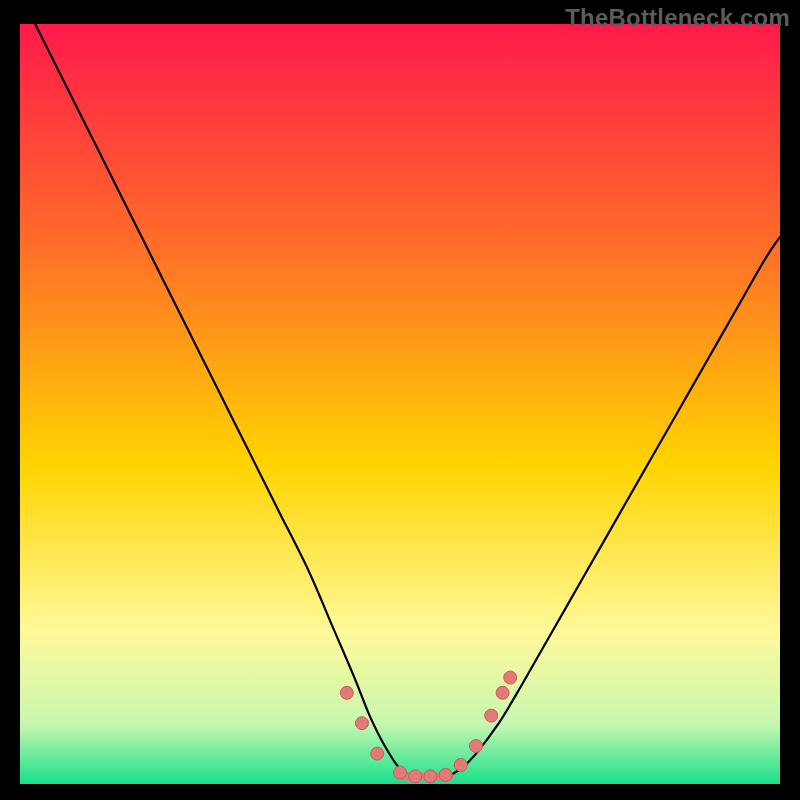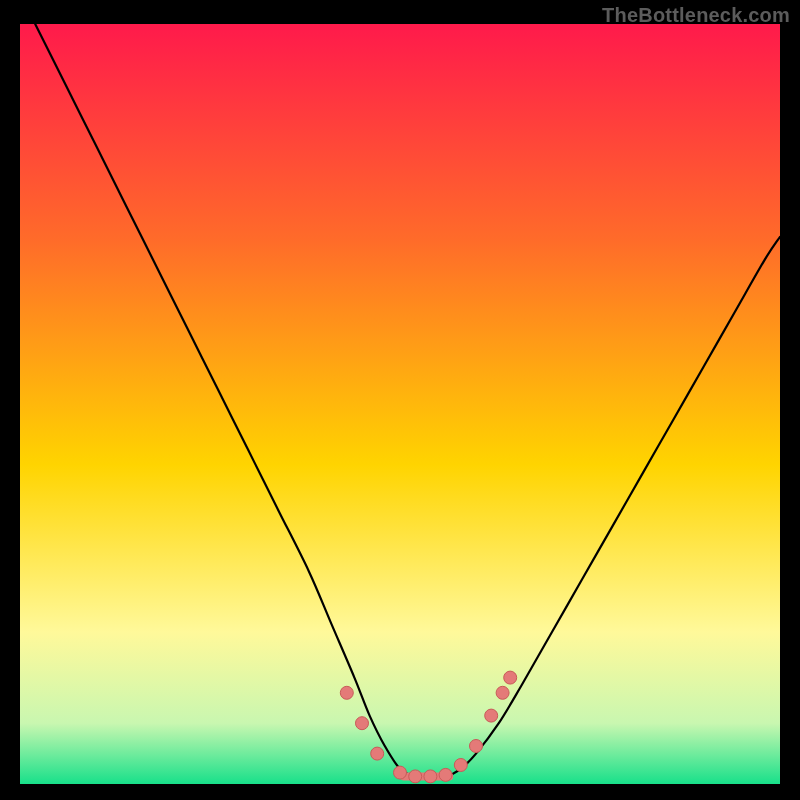"TheBottleneck.com" .watermark { font-size: 20px -> 24px }
